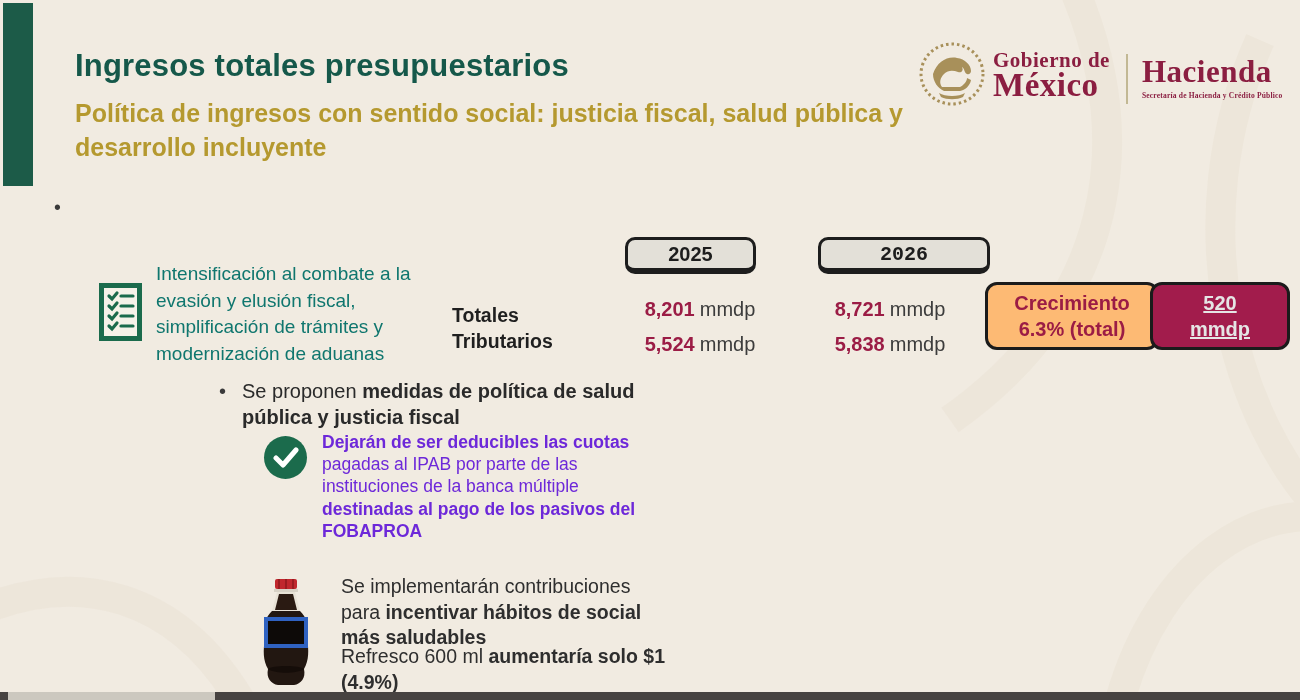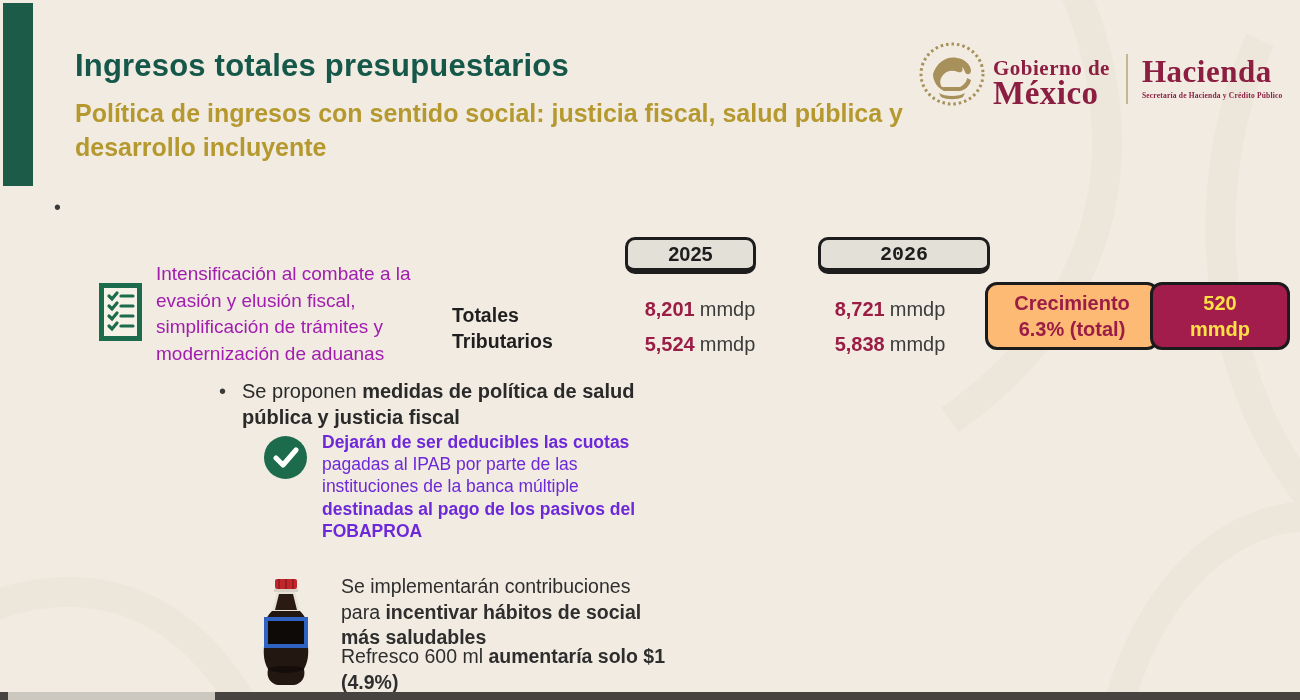"Gobierno de" .gob-block { margin-top: 16px -> 8px }
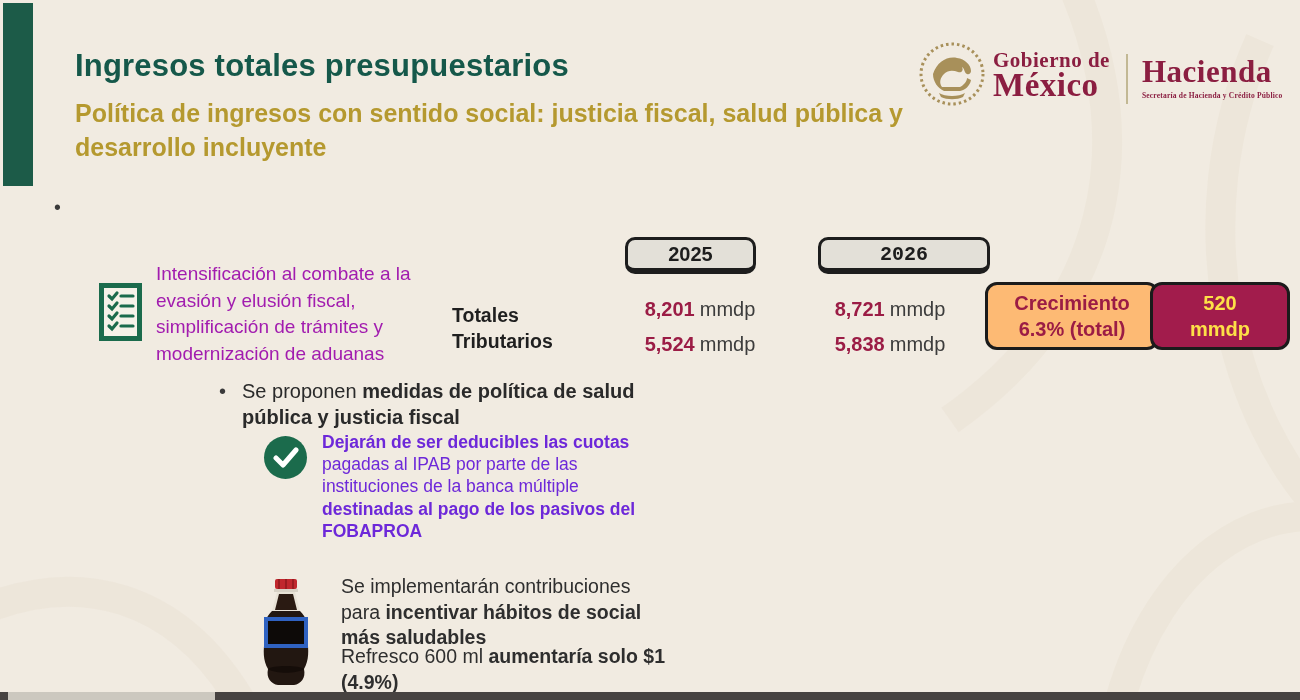"Intensificación al combate a la" .note-text { color: #a21caf -> #0f766e }
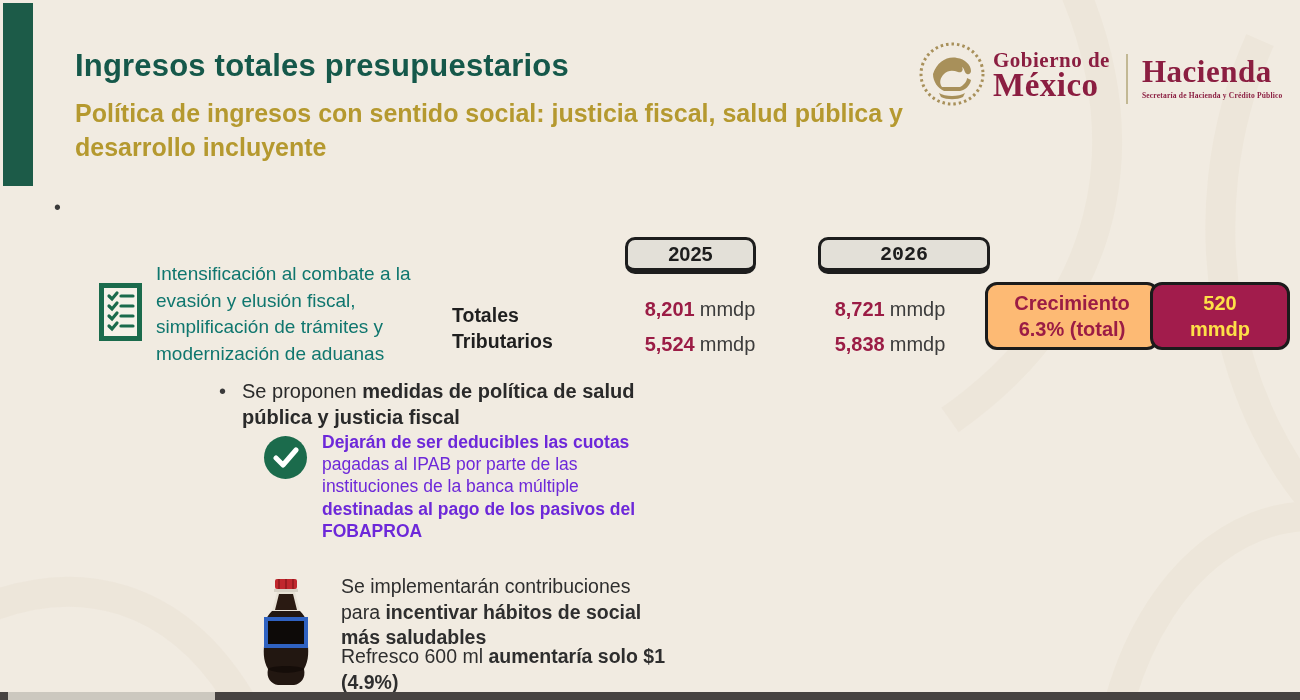"520" .amount-box { color: #fde047 -> #e5e5e5; text-decoration: none -> underline }
